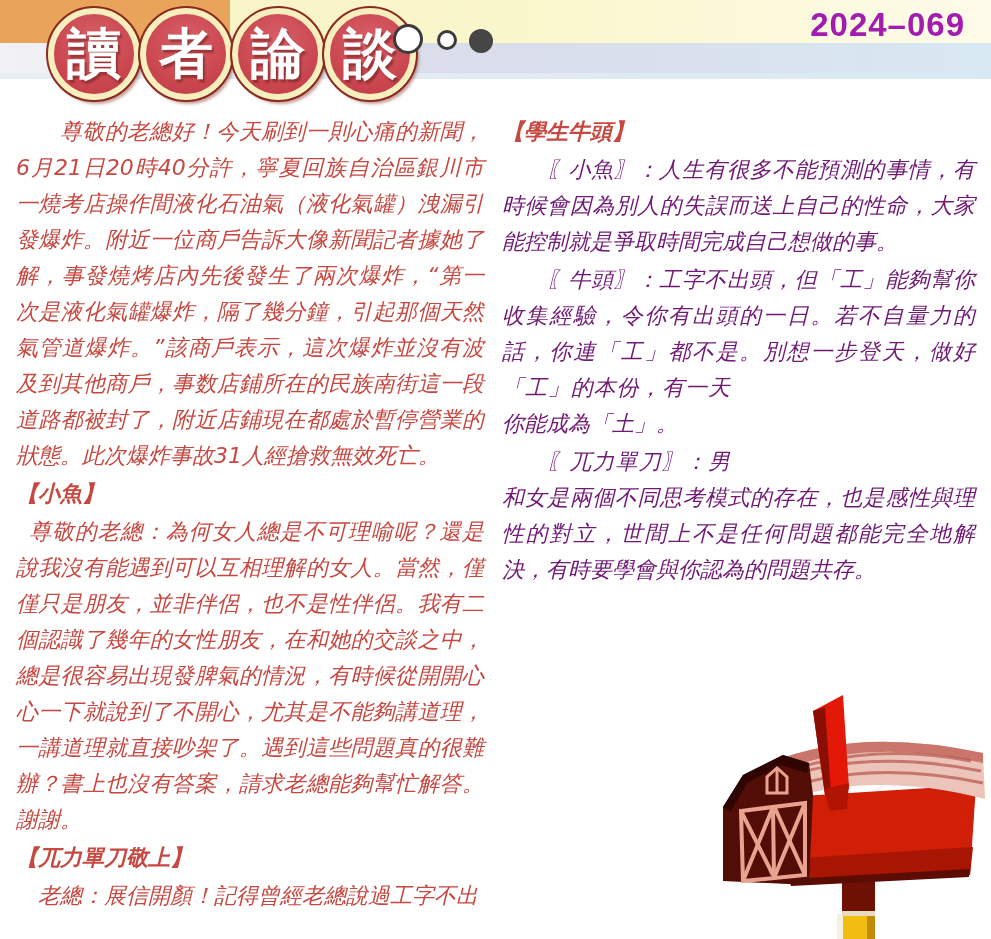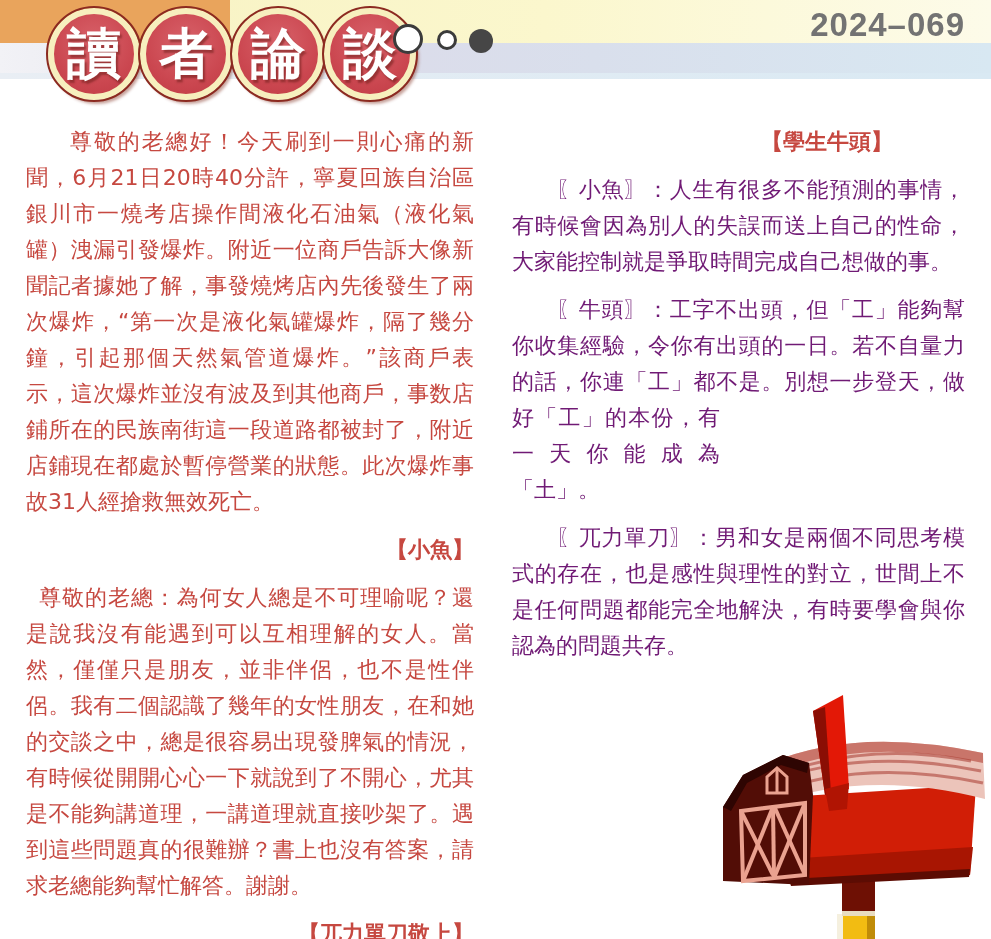"2024–069" .issue { color: #737373 -> #a21caf }
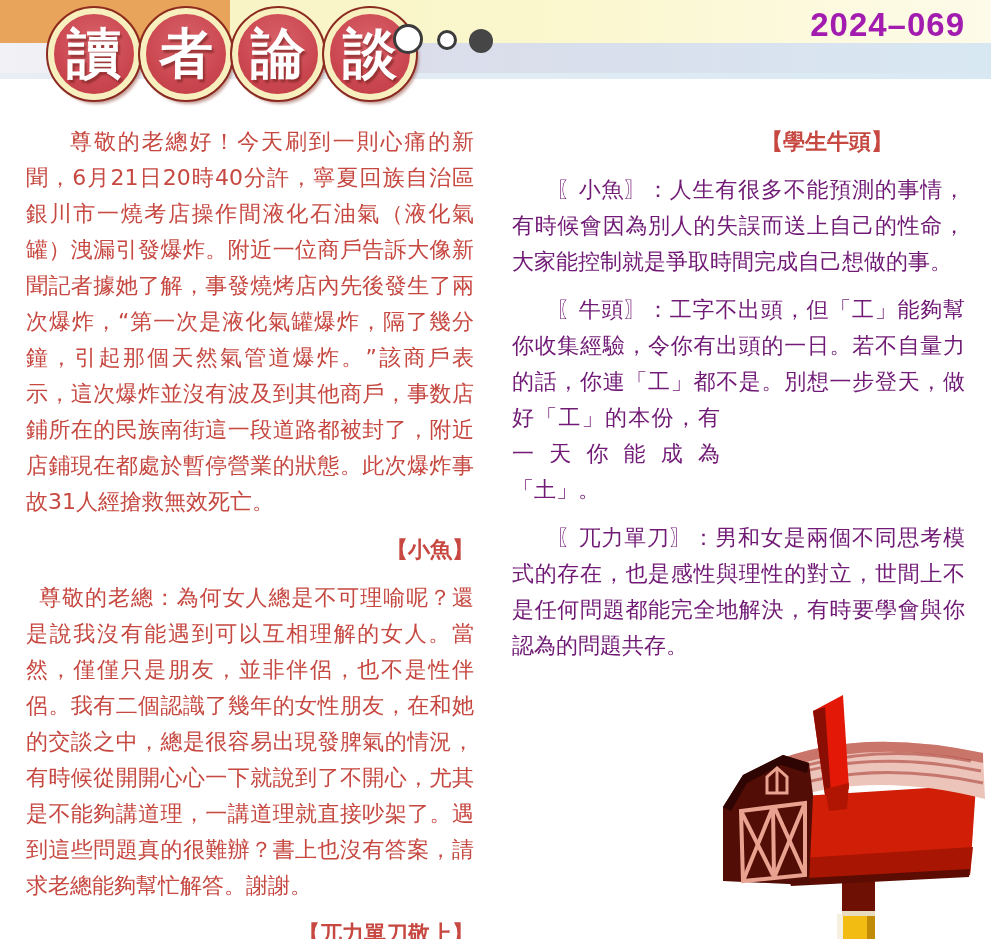"尊敬的老總好！今天刷到一則心痛的新聞，6月21日20時40分許，寧夏回族自治區銀" .col p { font-style: none -> italic; margin: 12px -> 2px }
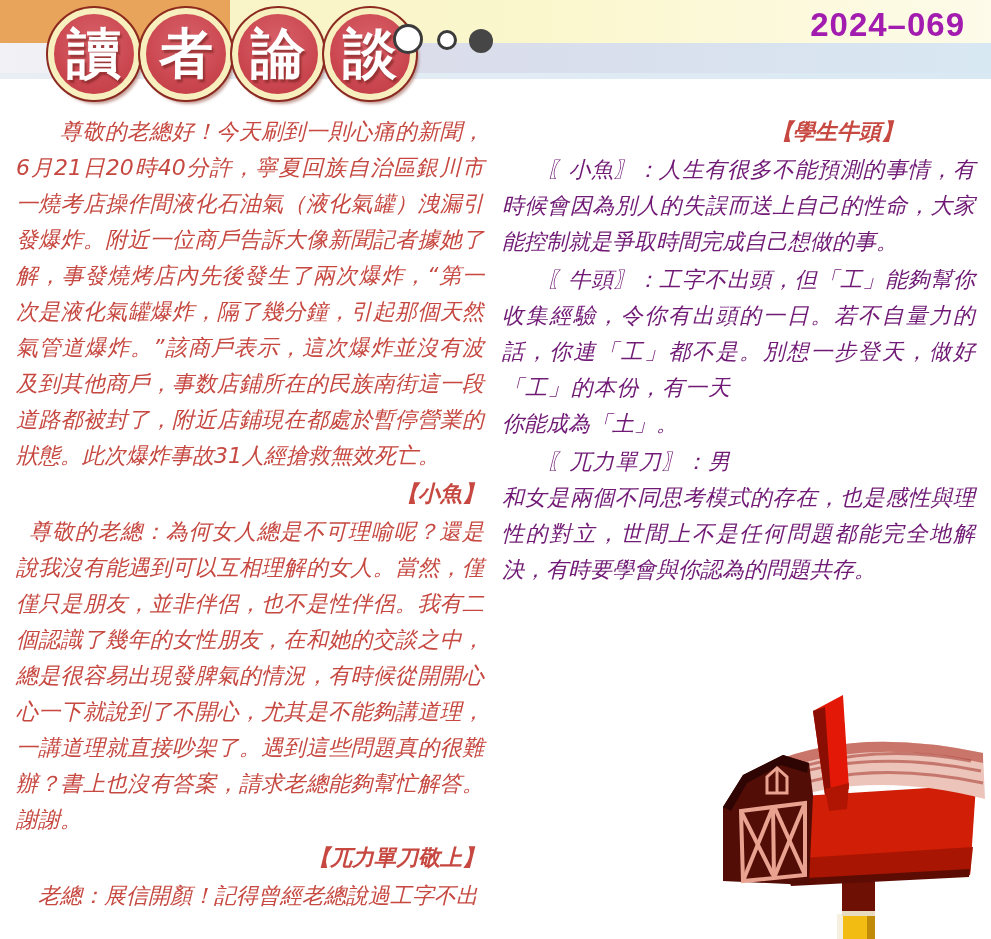"【學生牛頭】" .sig { text-align: right -> none }
